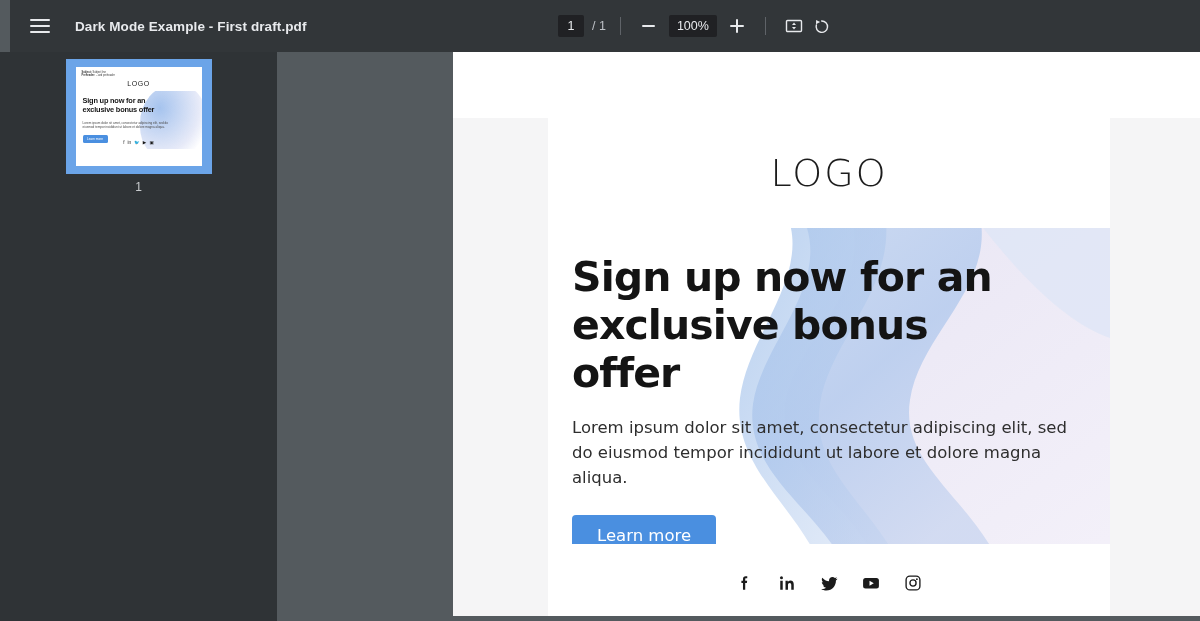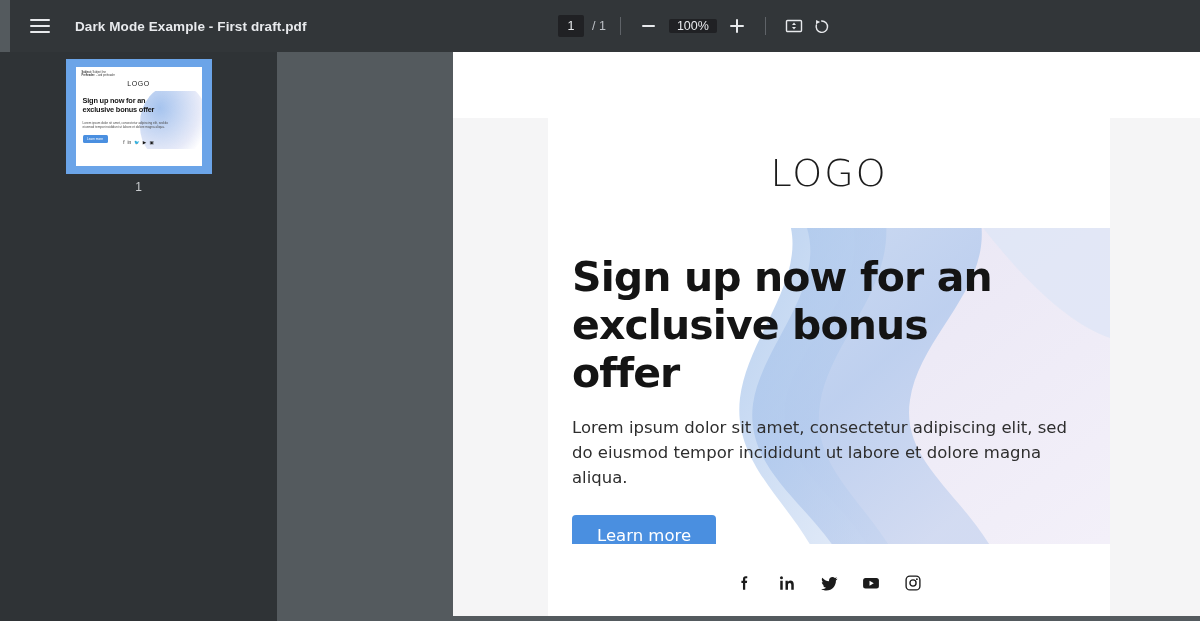"100%" .zoom-field { height: 14px -> 22px }
